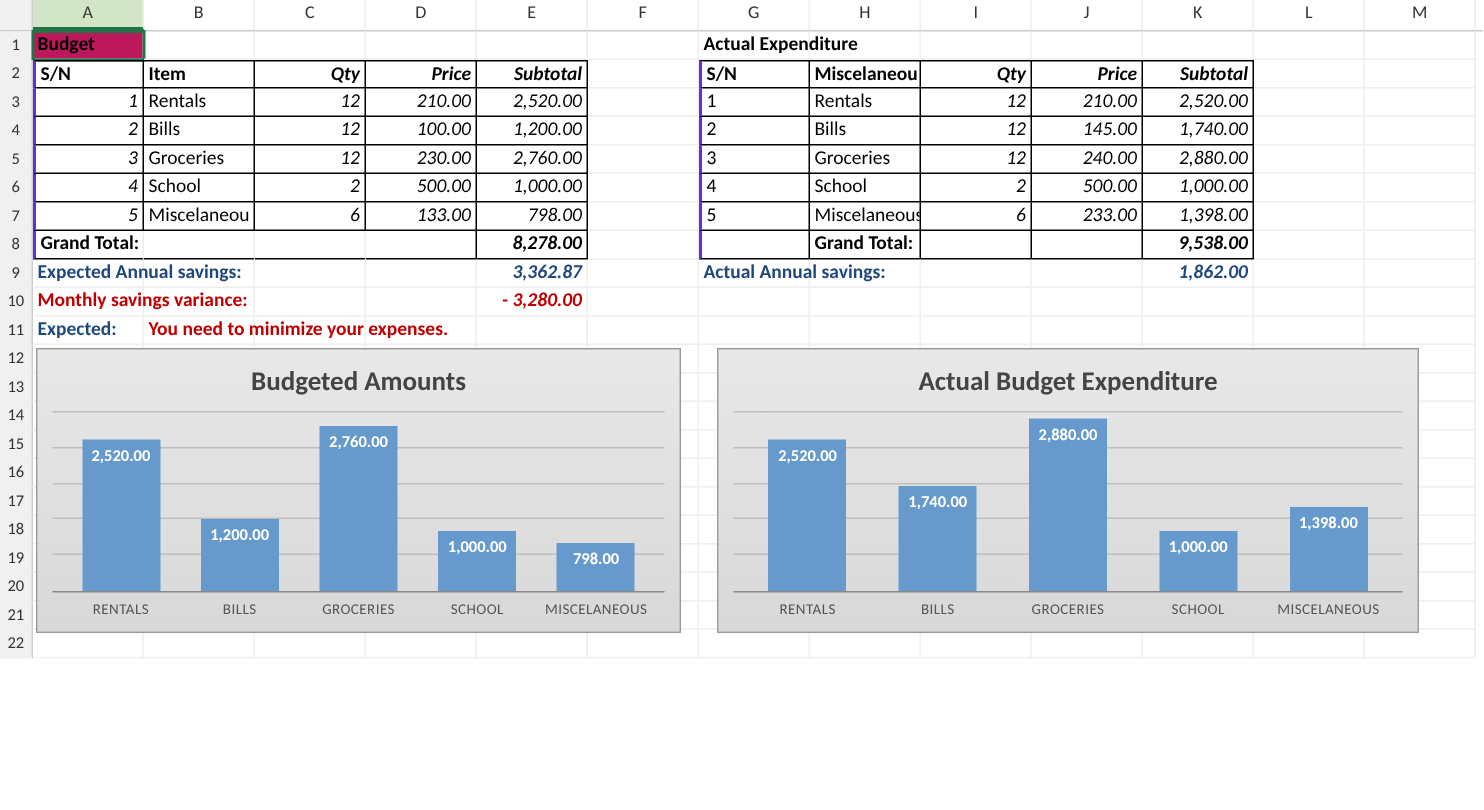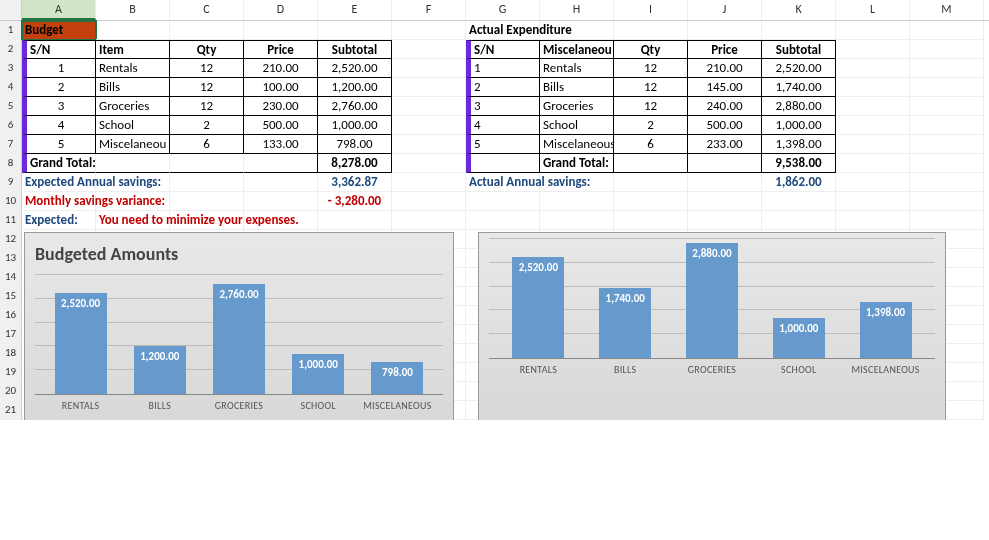"Budget" .active-cell { background: #c2410c -> #be185d }
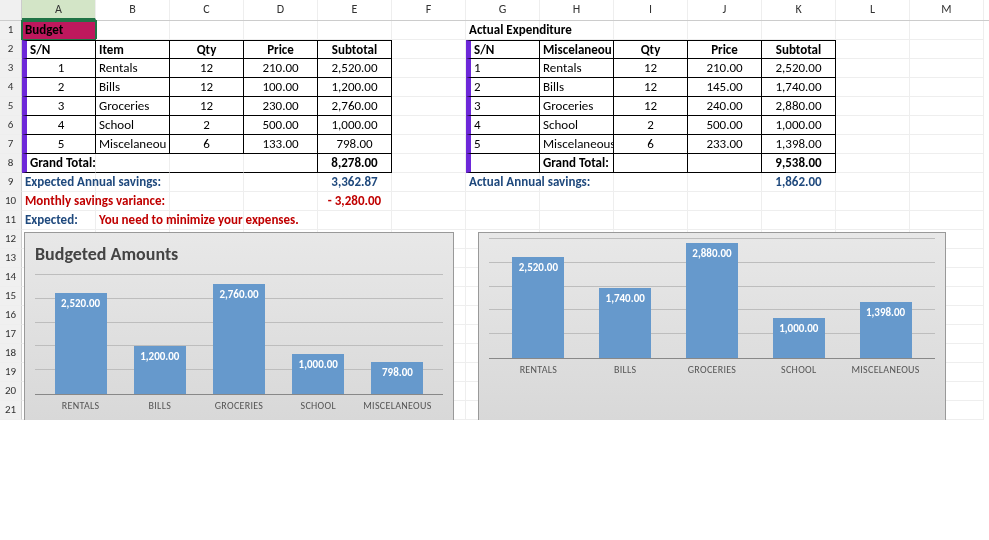"S/N" .bl { border-left: 5px solid #6d28d9 -> 2px solid #6d28d9 }
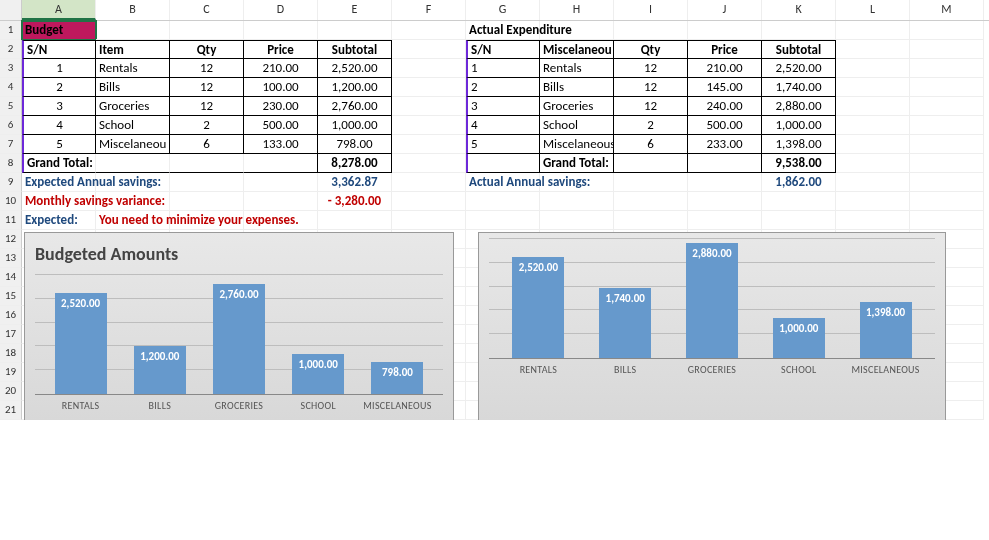"Qty" .right { font-style: none -> italic; text-align: center -> right }
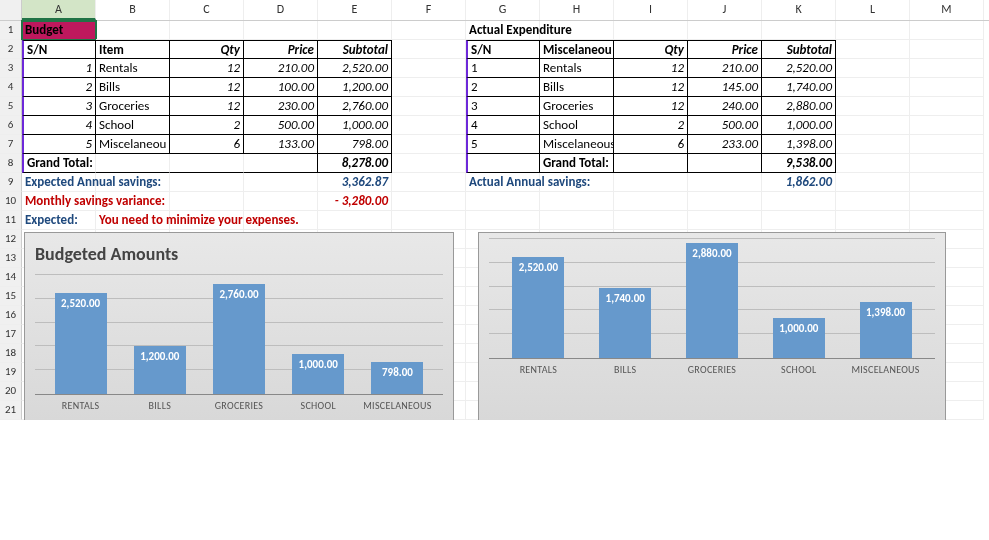"Budgeted Amounts" .chart-title { text-align: left -> center }
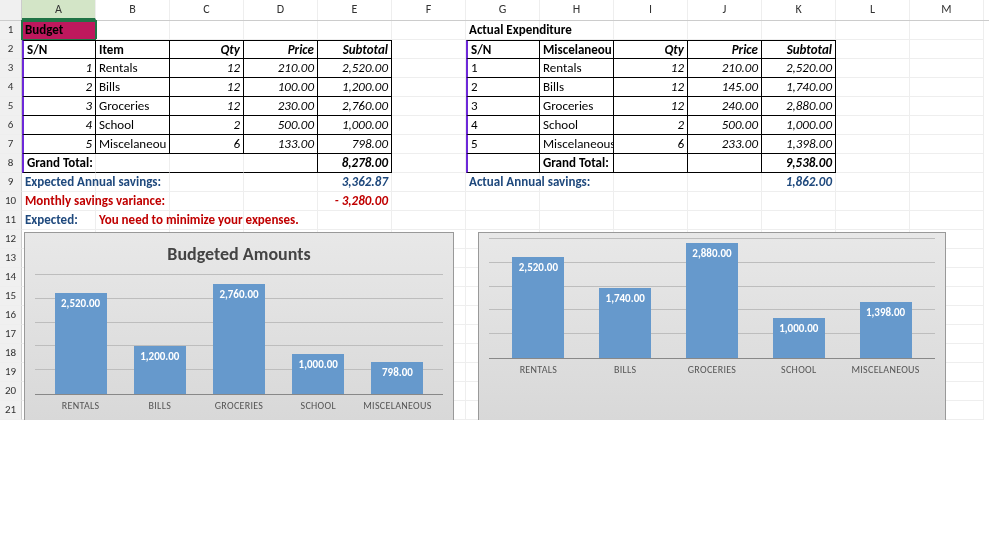"Actual Budget Expenditure" div.chart-title { html: none -> <div>Actual Budget Expenditure</div> }
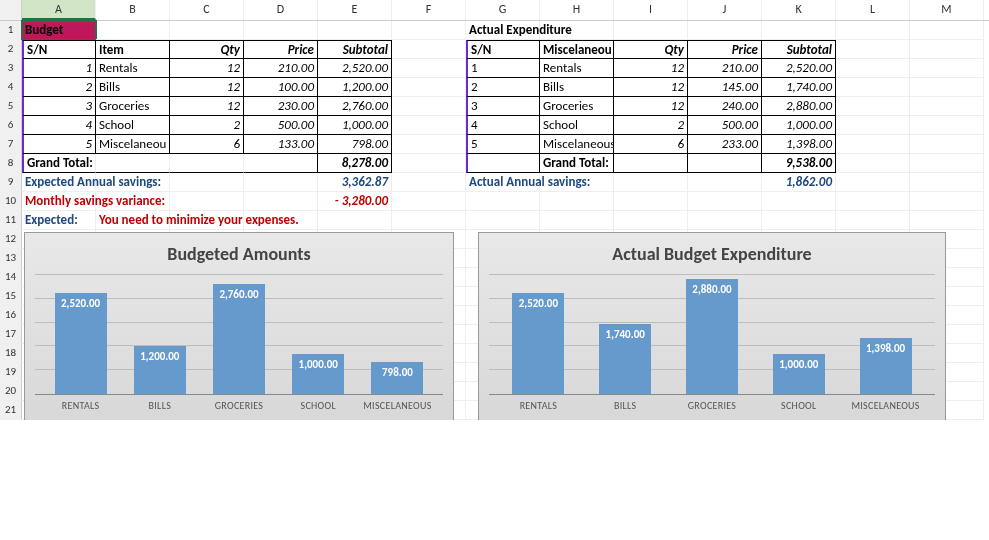"22" div.row { html: none -> <div> <div>22</div> <div></div> <div></div> <div></div> <div></div> <div></div> <div></div> <div></div> <div></div> <div></div> <div></div> <div></div> <div></div> <div></div> </div> }
